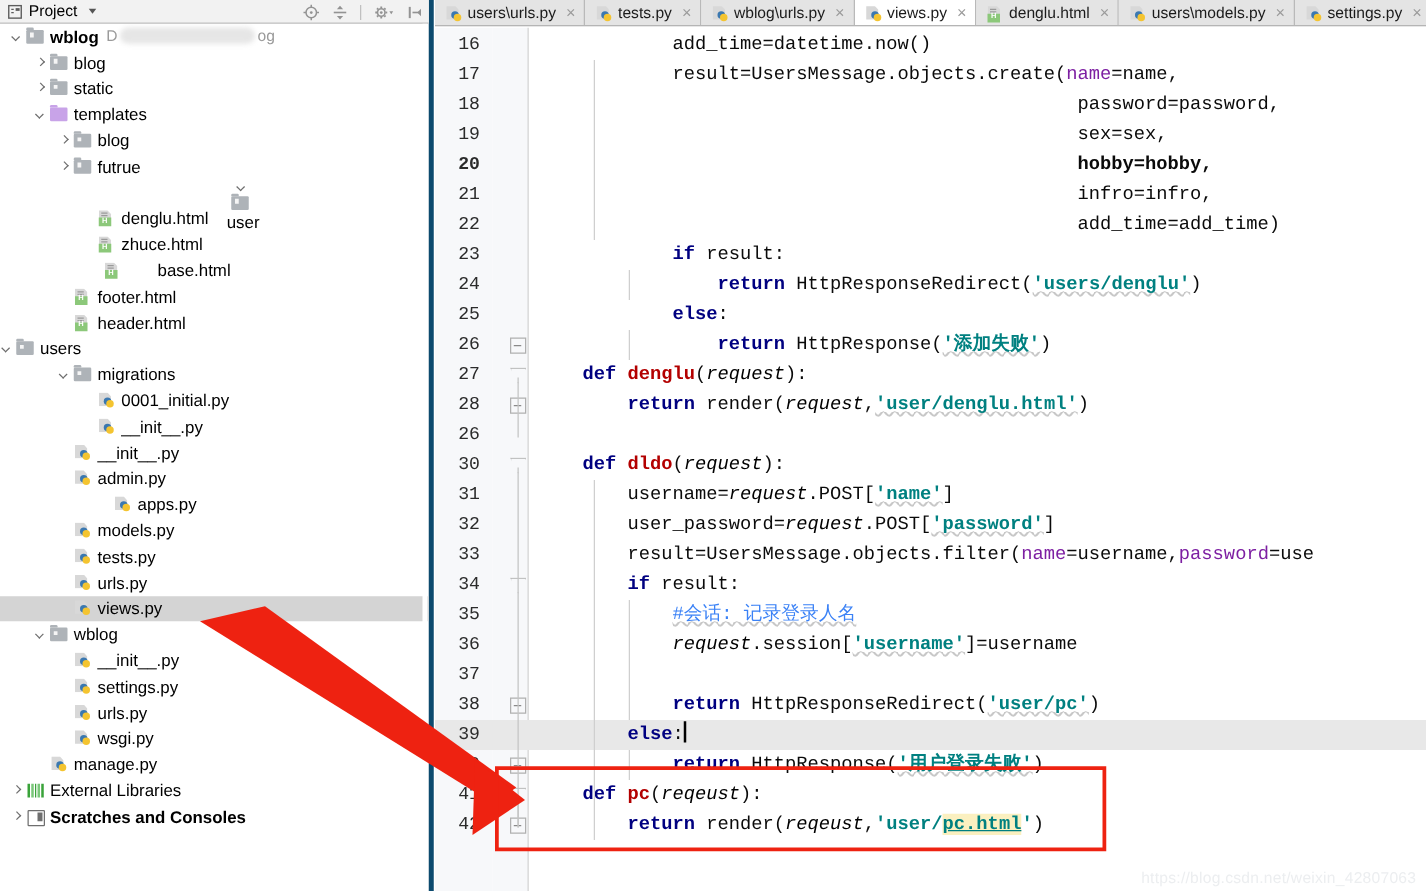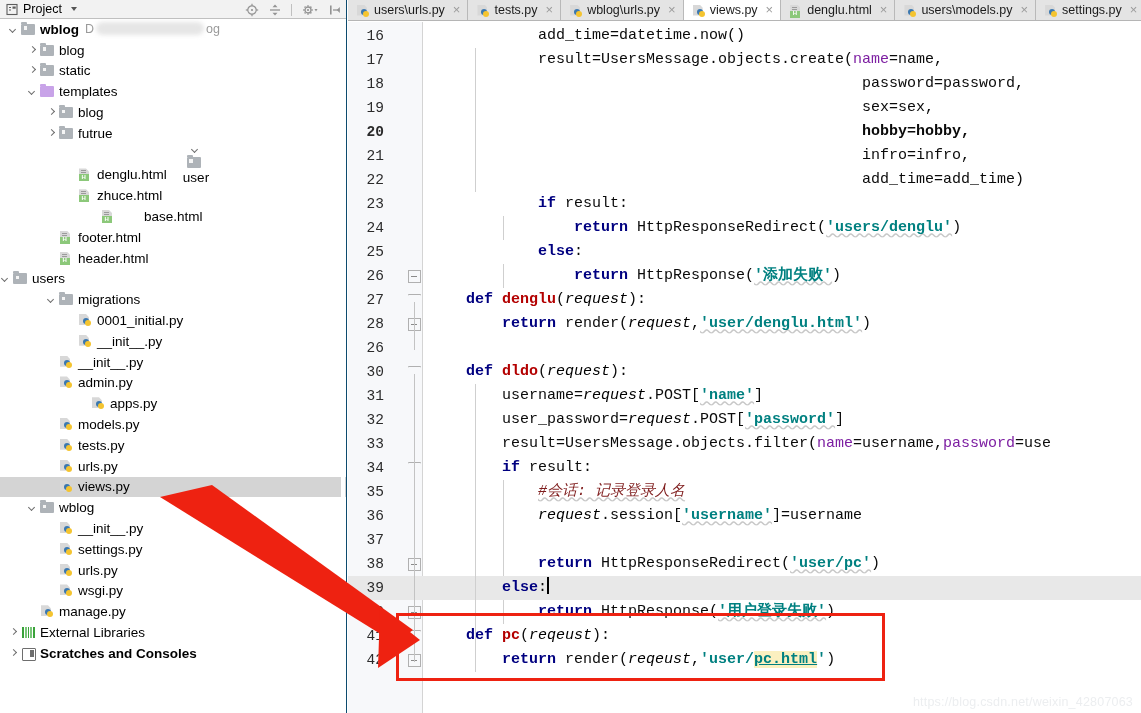"Project" #left { border-right: 1px solid #0c4a6e -> 4px solid #0c4a6e }
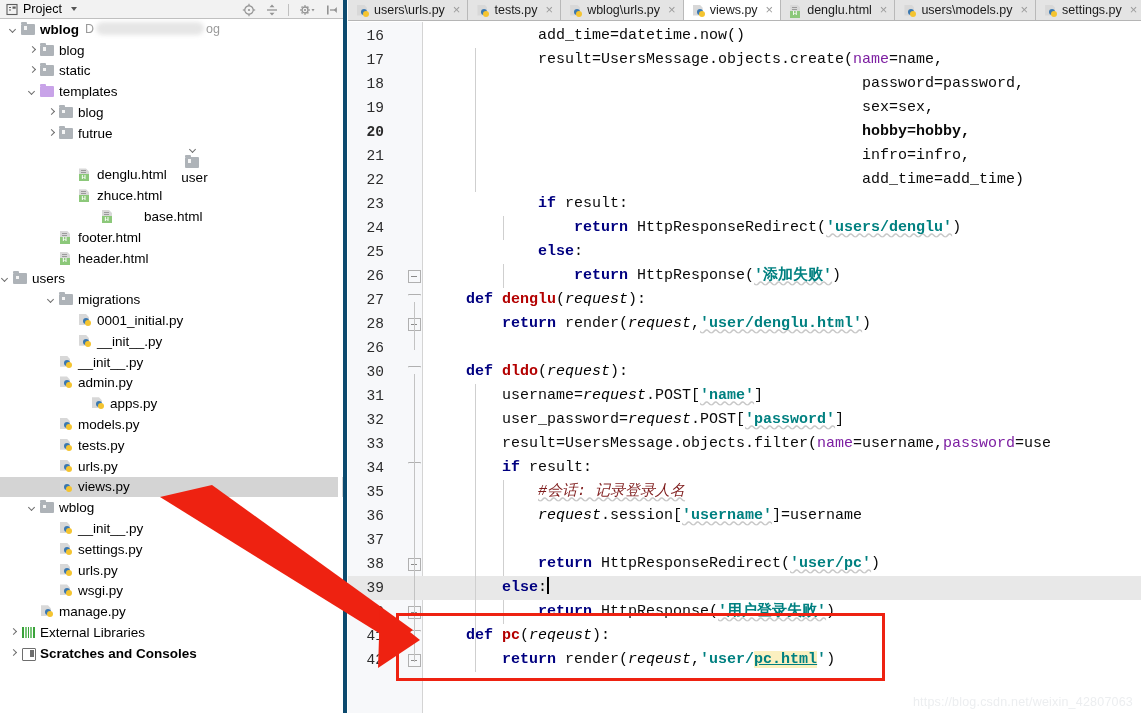"base.html" div.row { padding-left: 64px -> 46px }
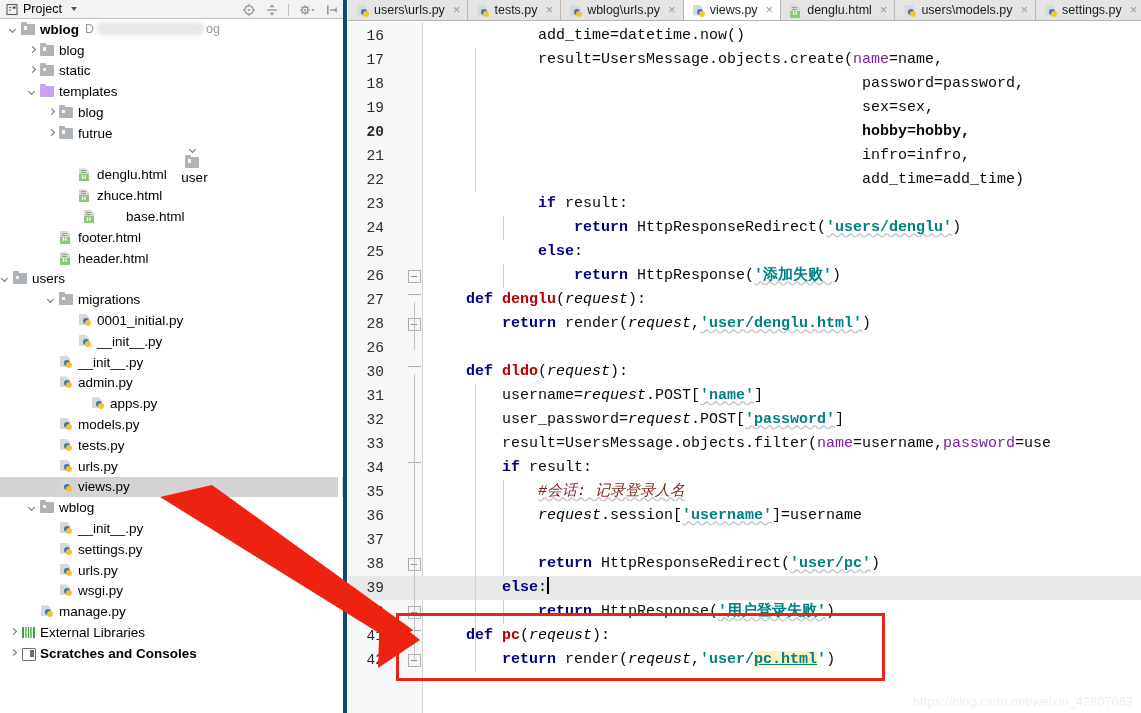"#会话: 记录登录人名" .cmt { color: #7f1d1d -> #3b82f6; font-style: italic -> none }
